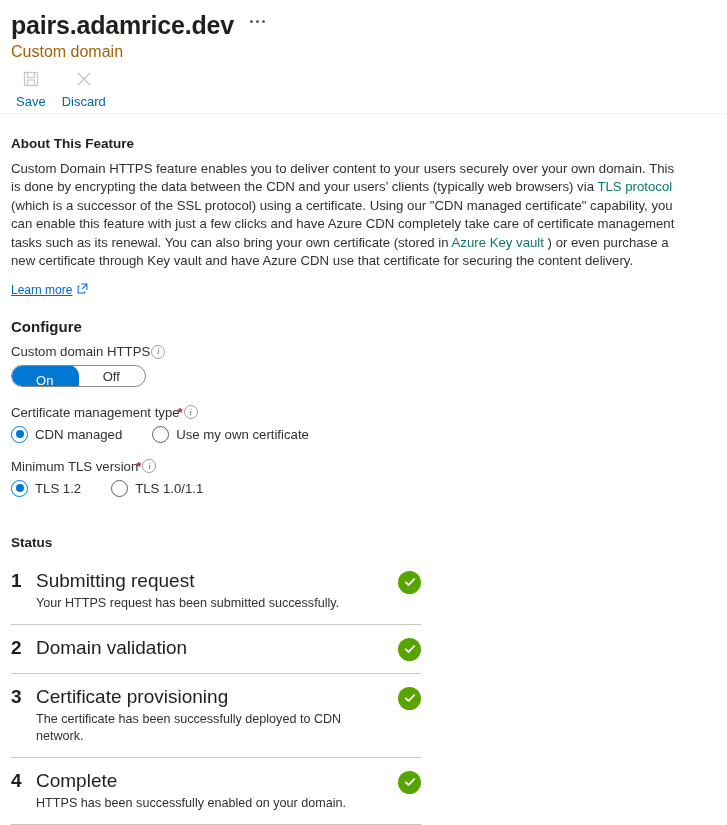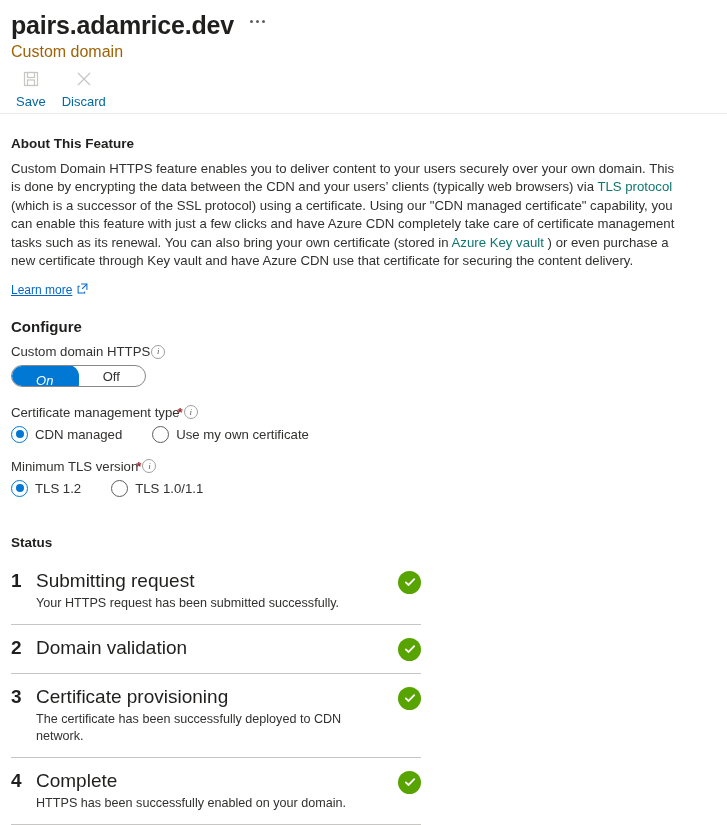"On" .toggle .seg.on { font-style: italic -> none }
